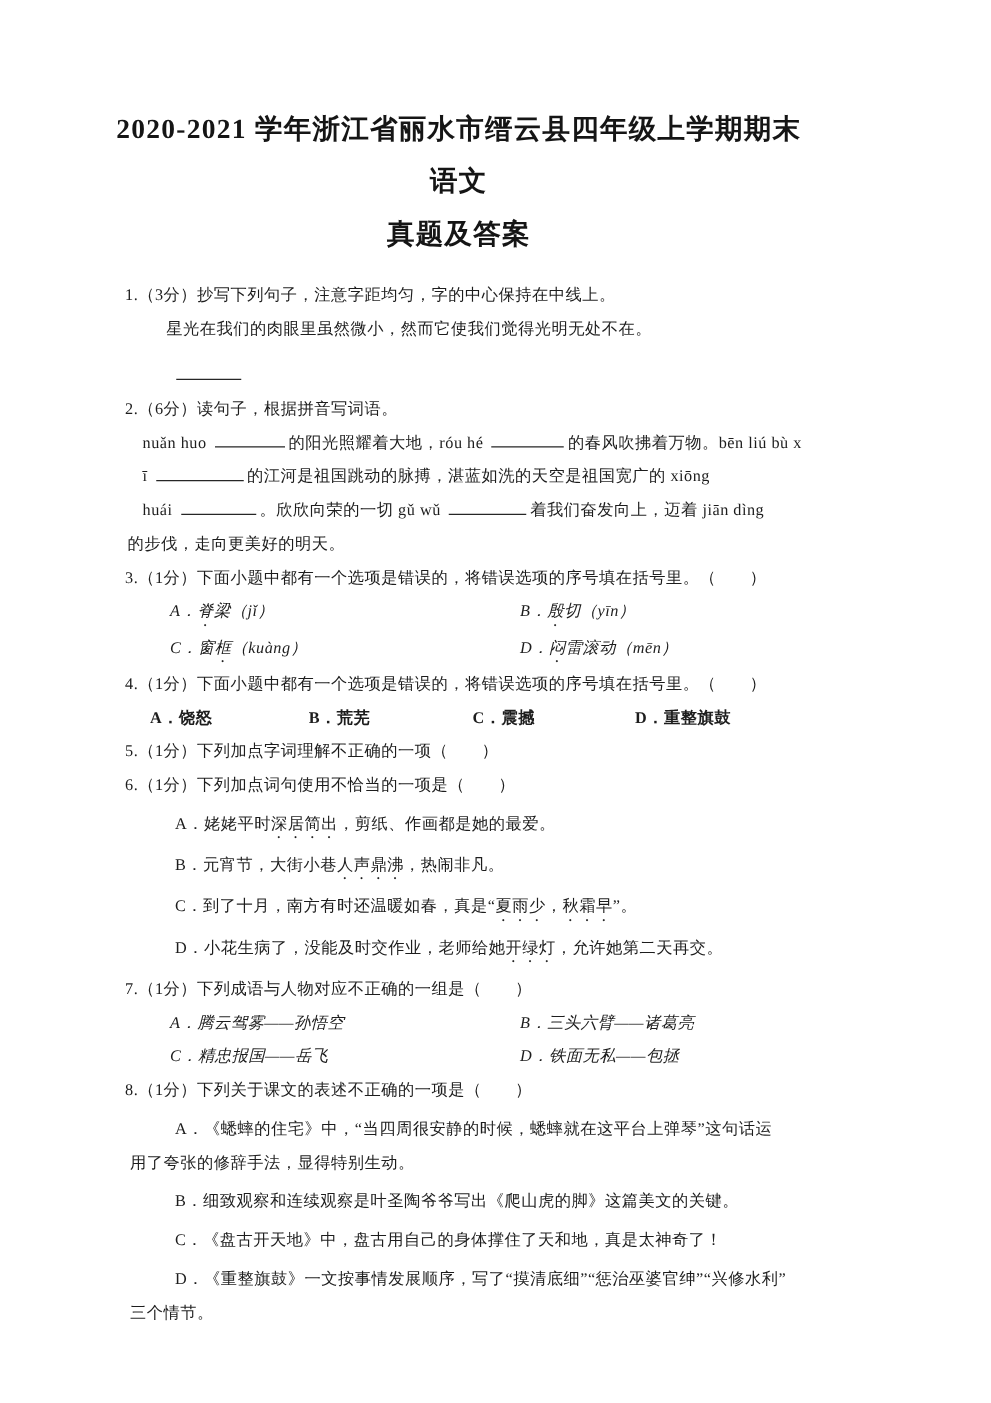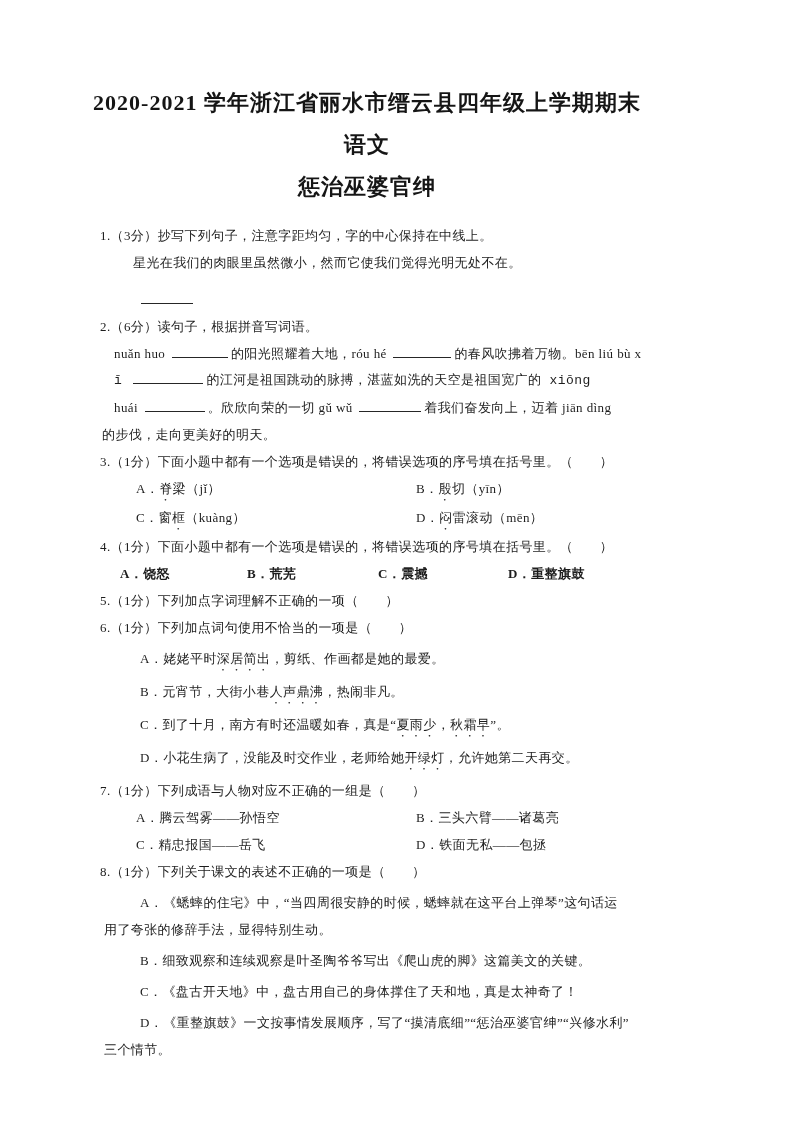"惩治巫婆官绅" div { text: 惩治巫婆官绅 -> 真题及答案 }
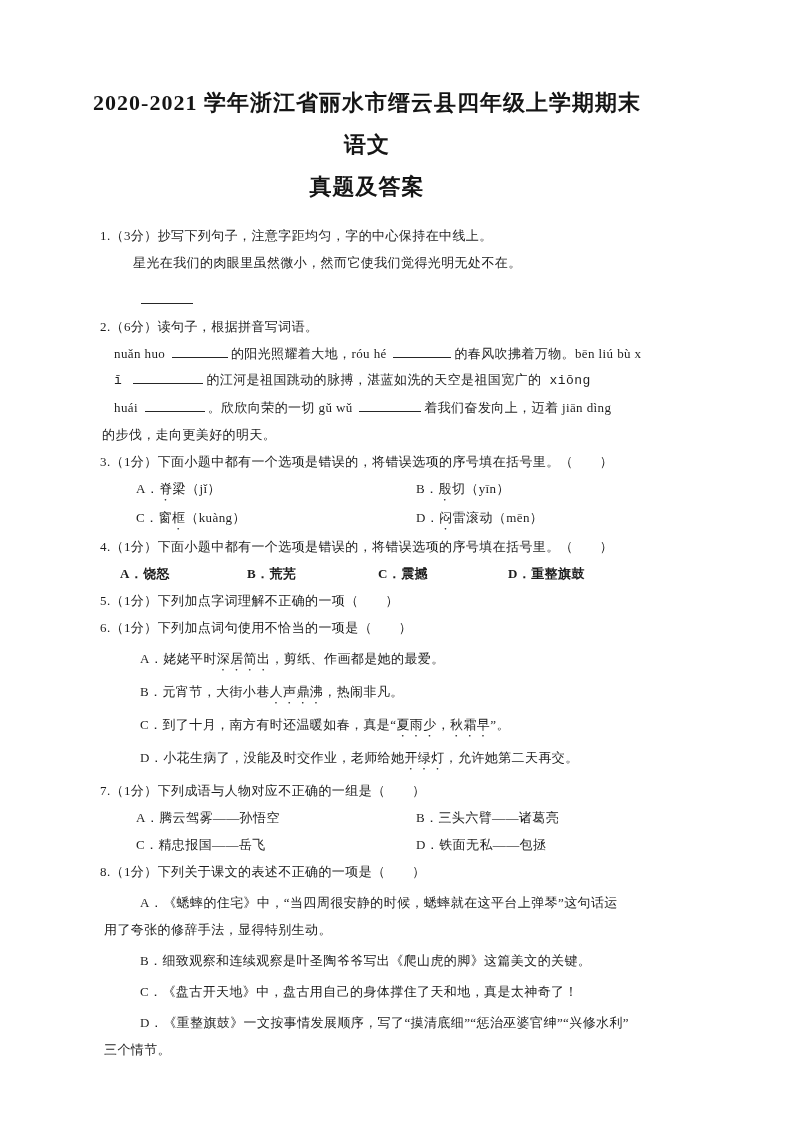"ī 的江河是祖国跳动的脉搏，湛蓝如洗的天空是祖国宽广的 xiōng" div.line { font-family: Liberation Mono, monospace -> none }
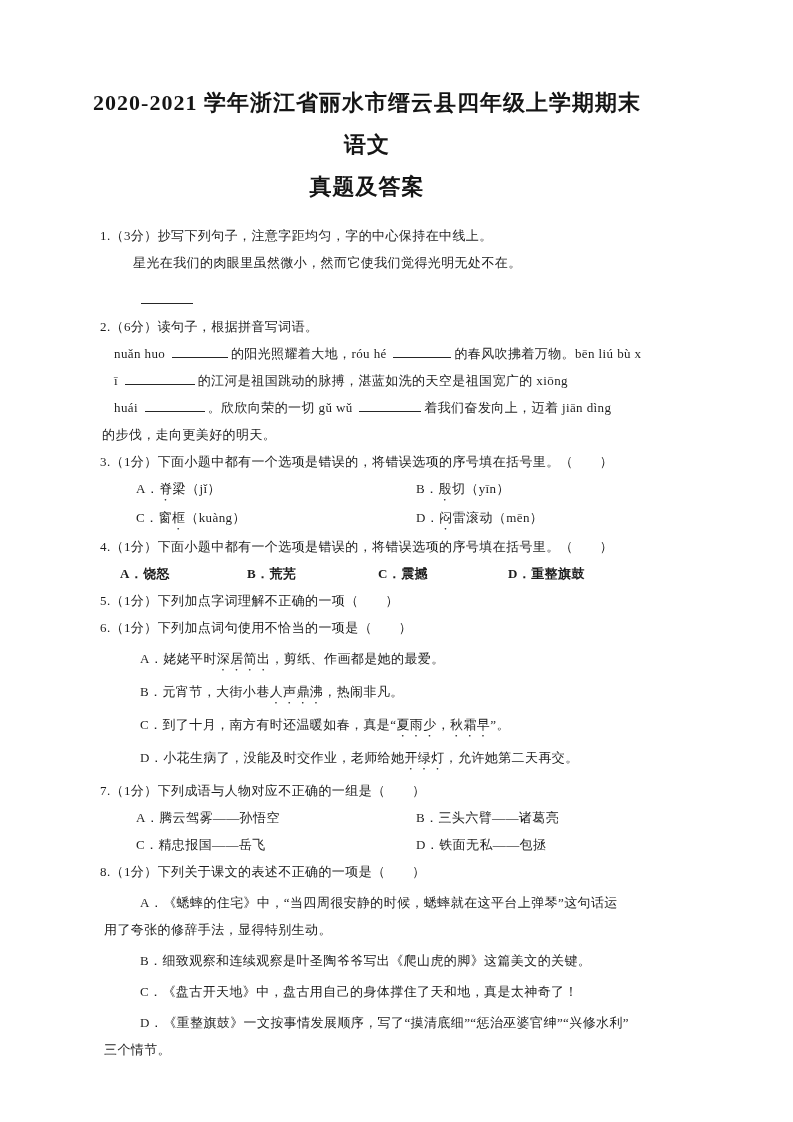"A．脊梁（jǐ）" .opt-grid2 { font-style: none -> italic }
